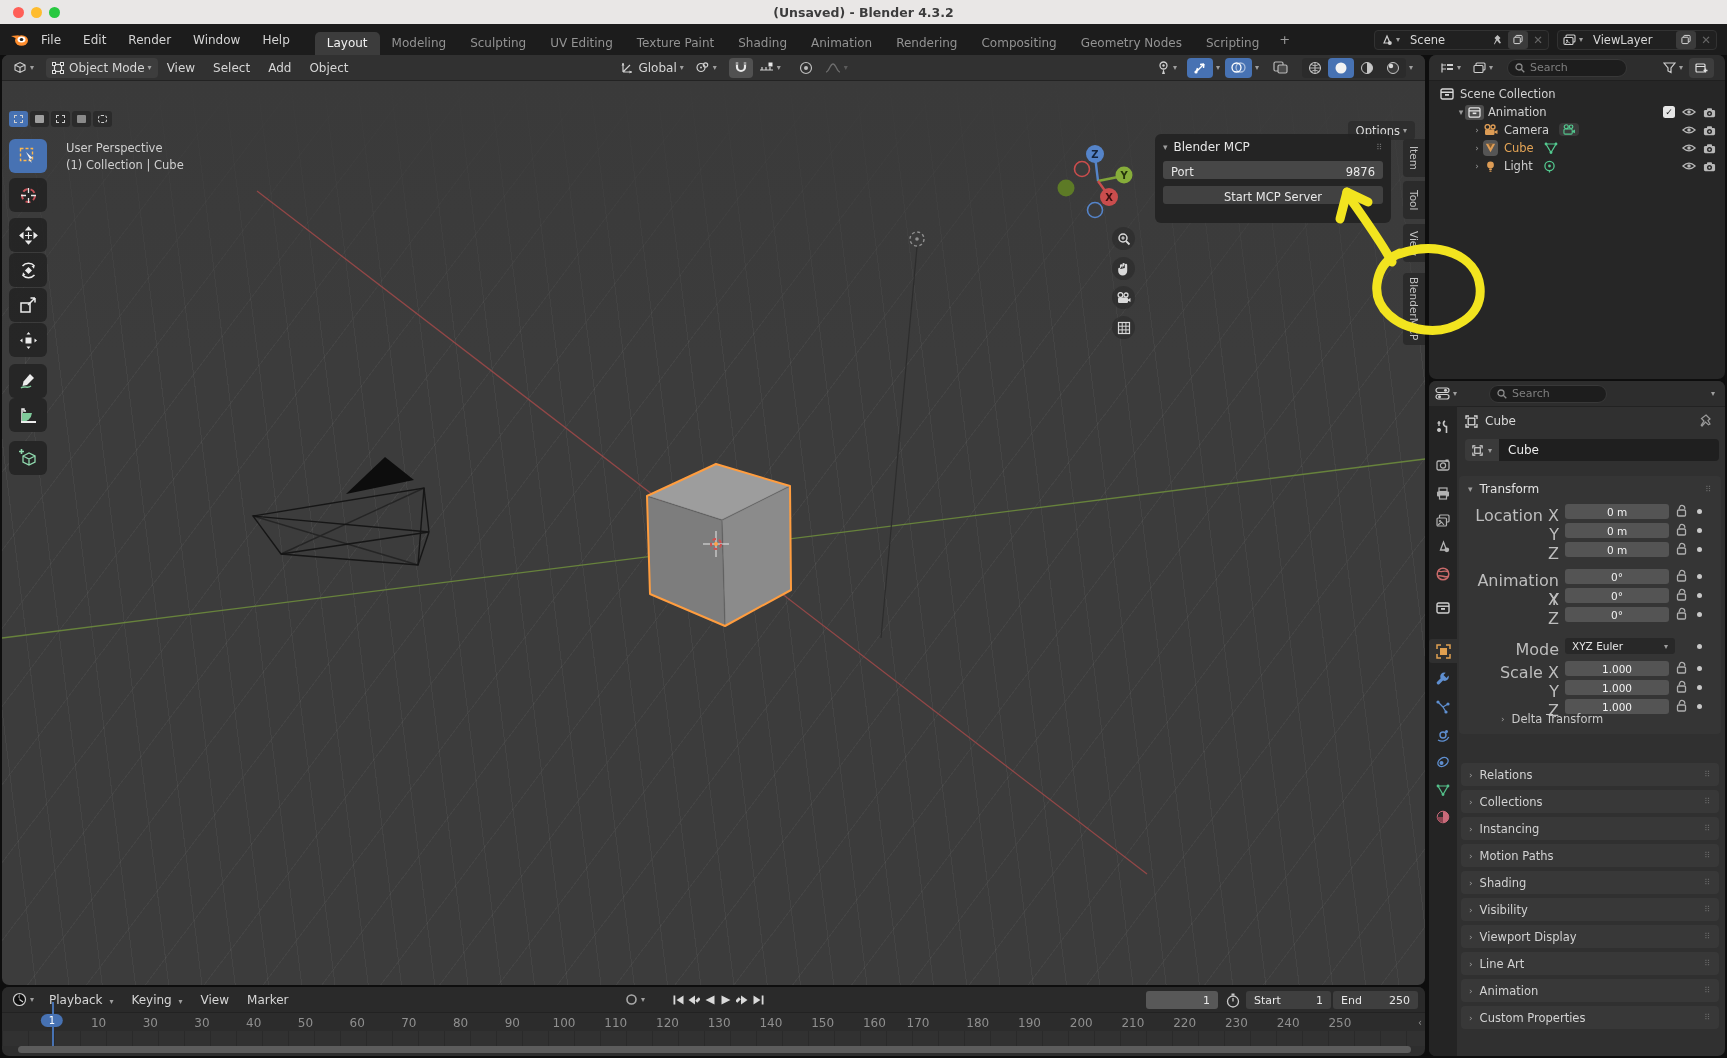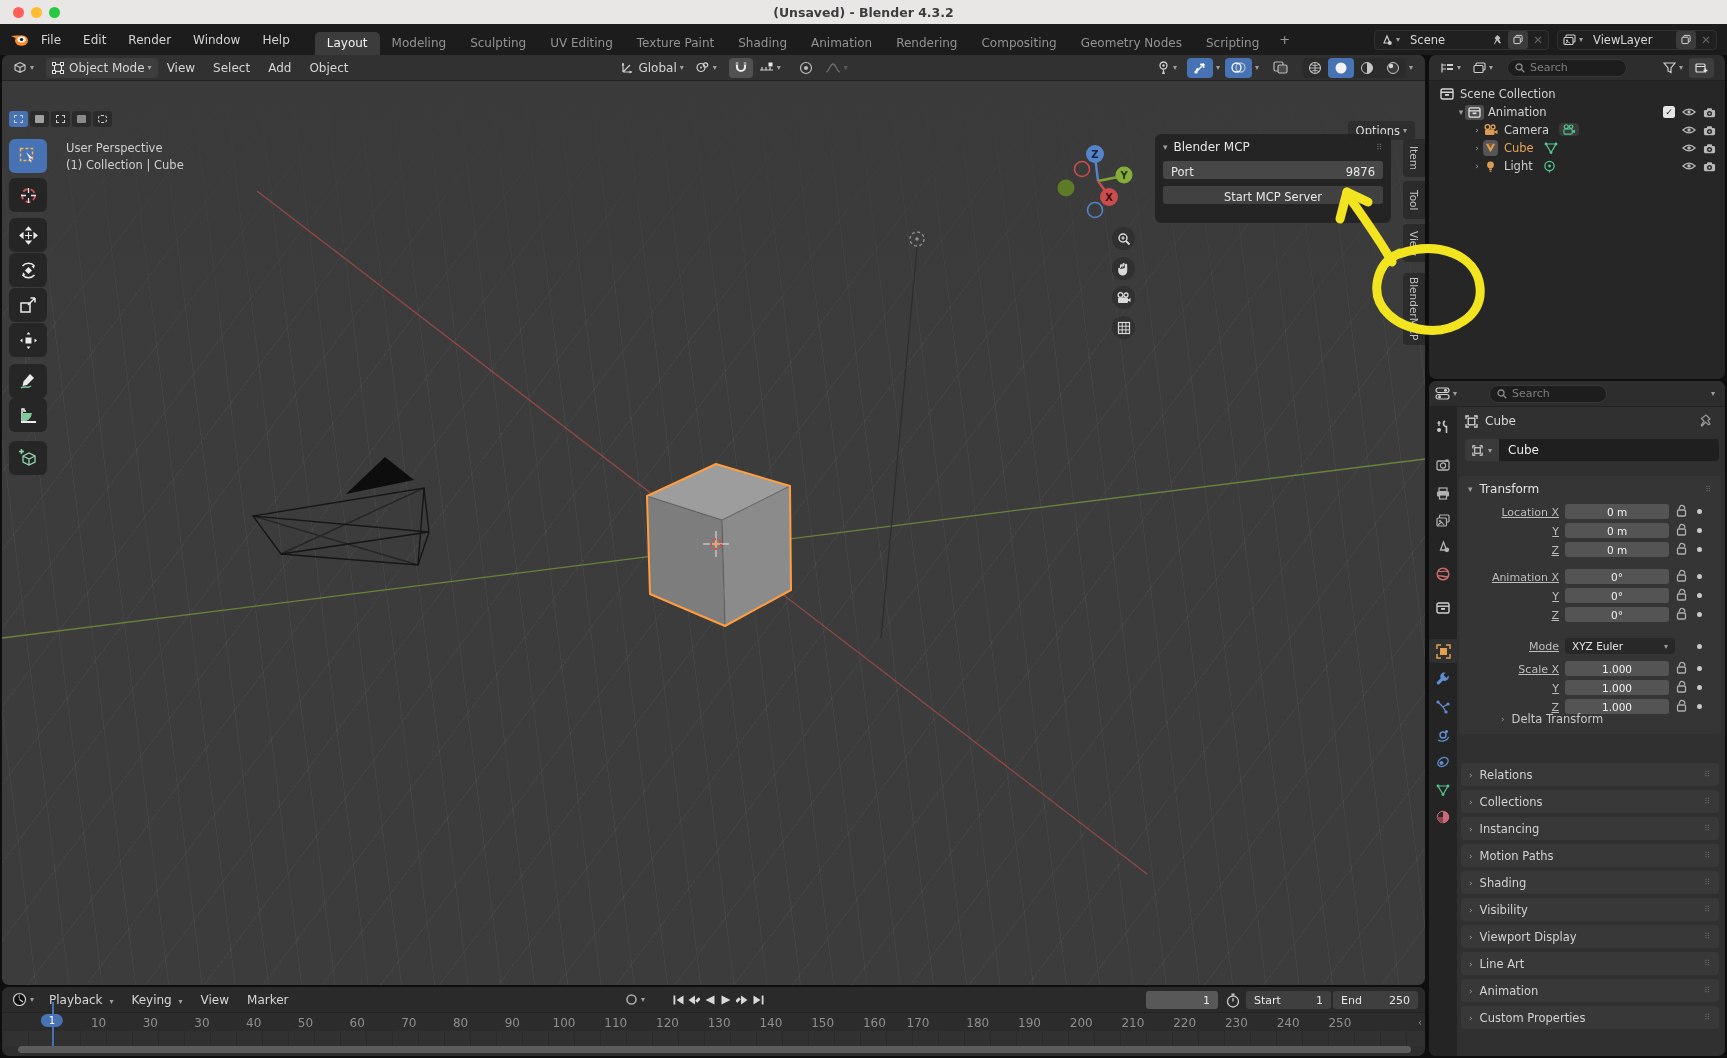"Location X" .plabel { font-size: 11px -> 16px; text-decoration: underline -> none }
